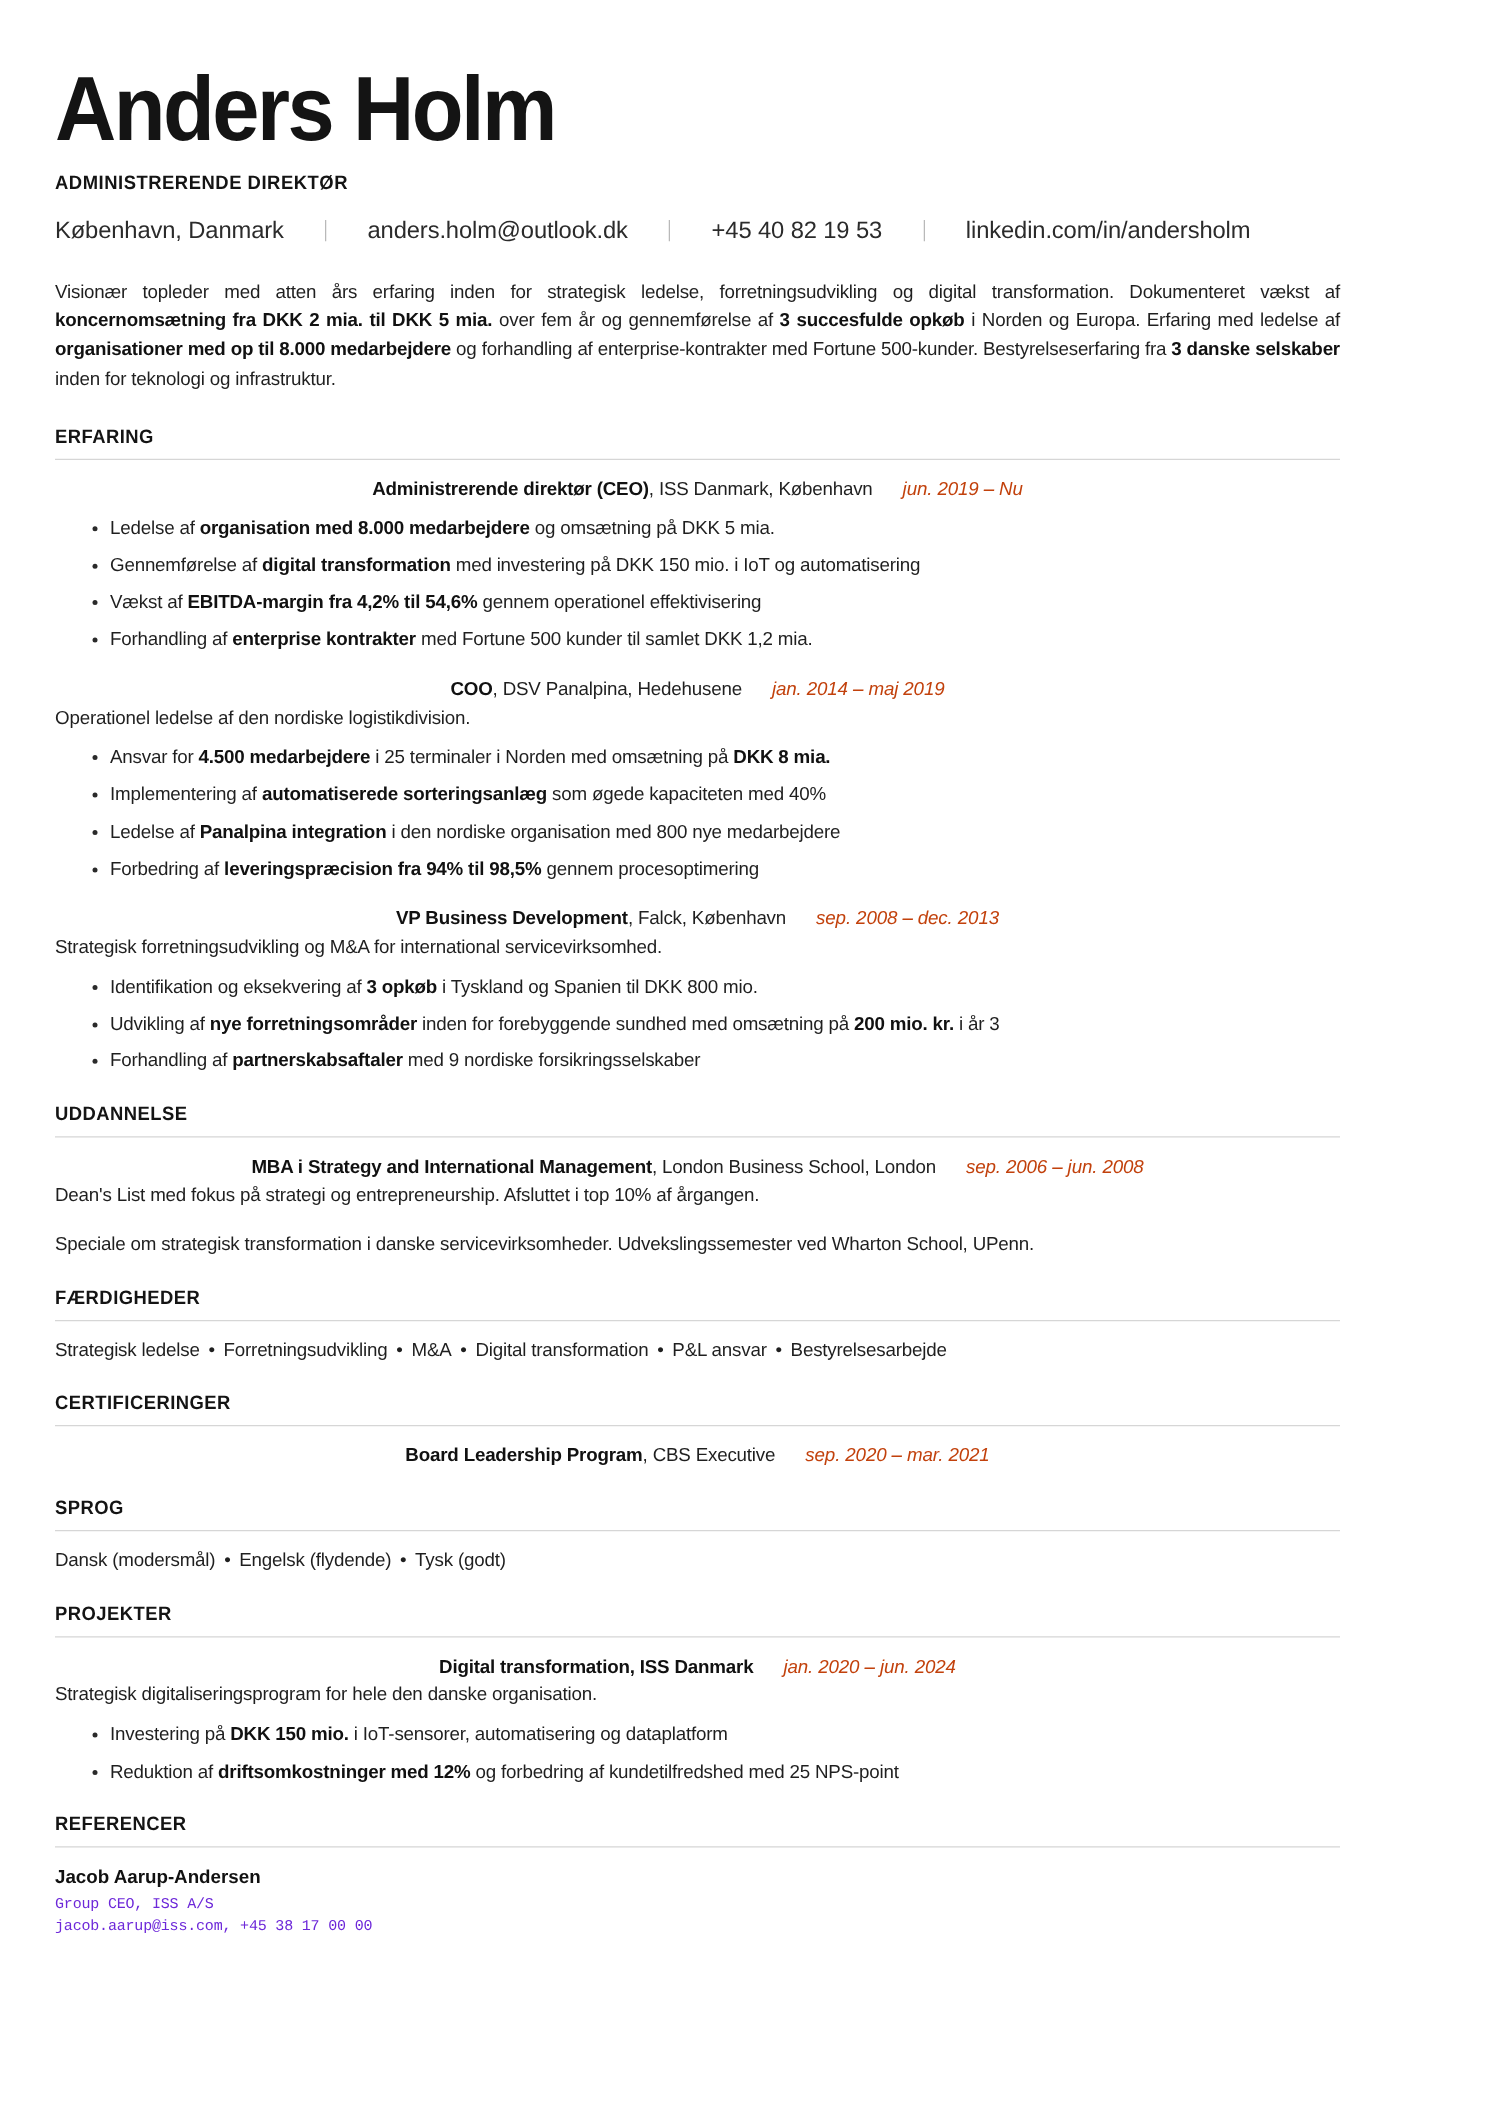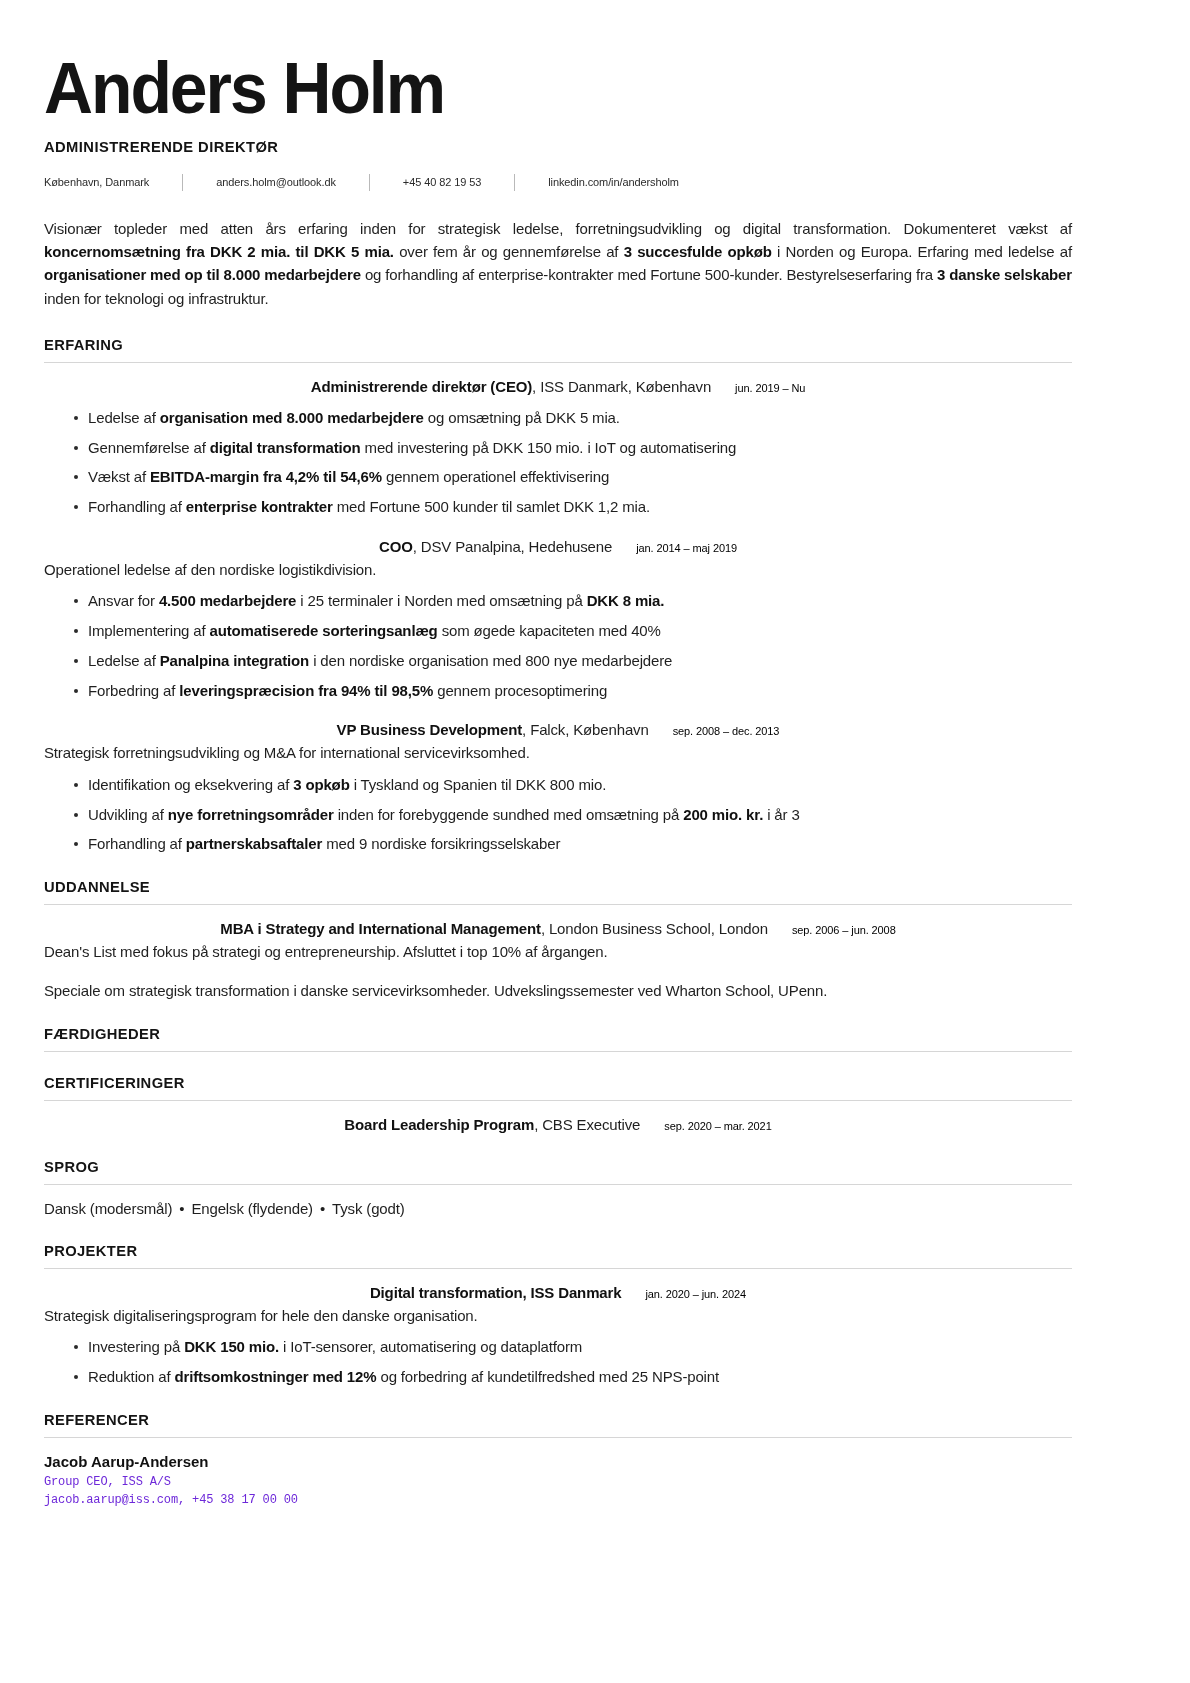"København, Danmark" .contact { font-size: 11px -> 19px }
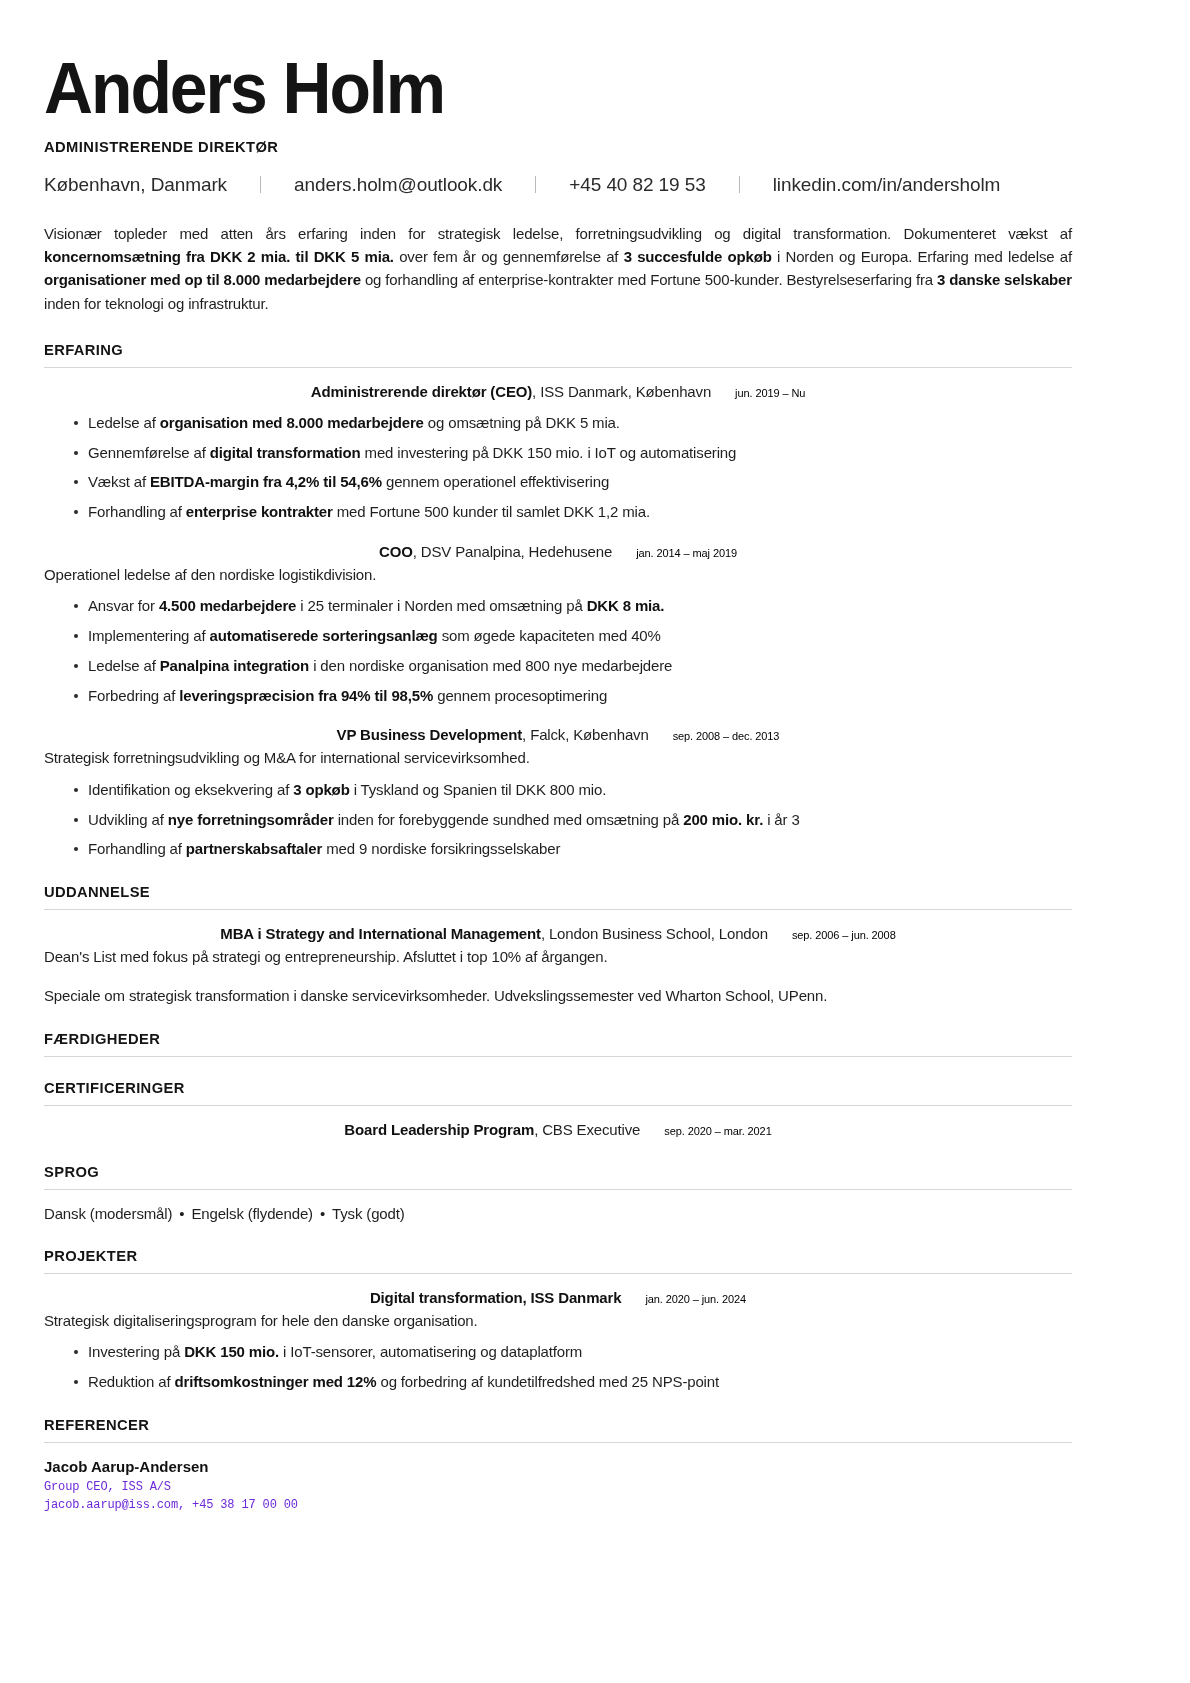"jun. 2019 – Nu" .entry-date { color: #000000 -> #c2410c; font-size: 11px -> 15px; font-style: none -> italic }
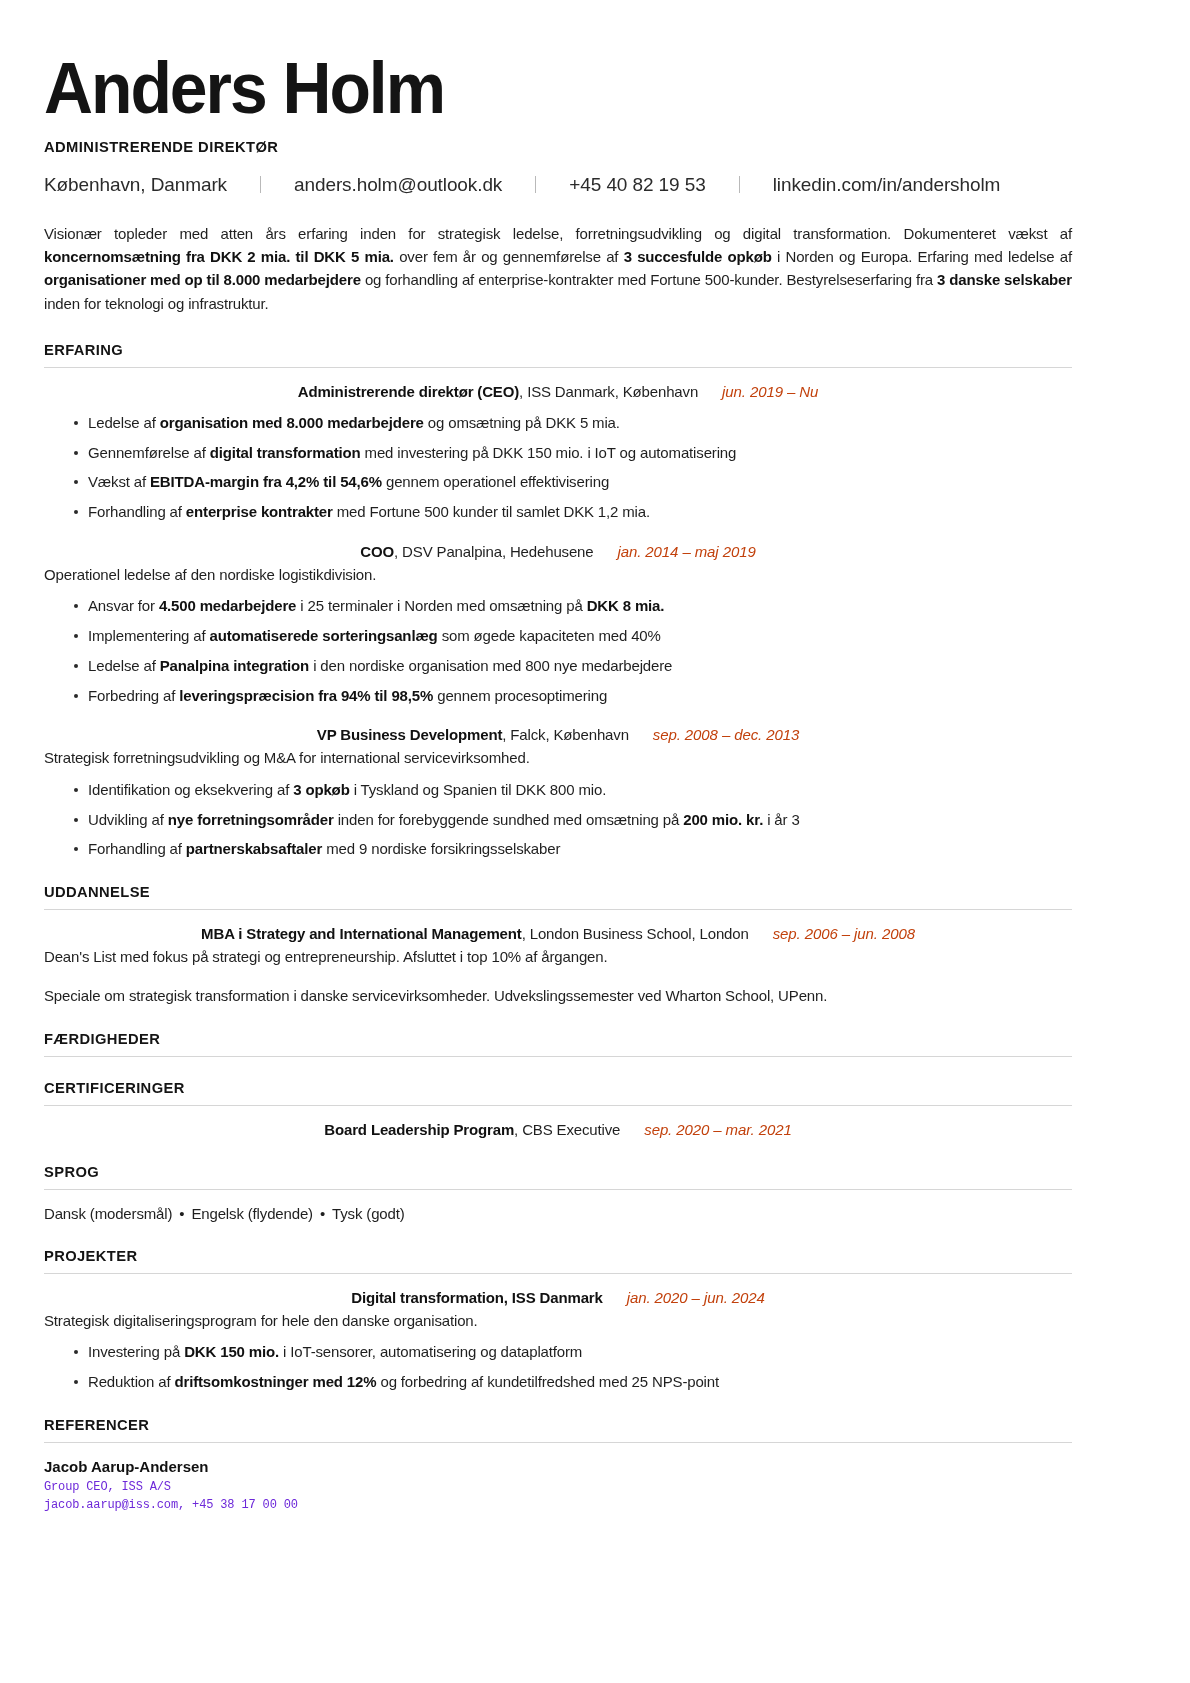"Strategisk ledelse •" div.inline-list { html: none -> <div><span>Strategisk ledelse</span><span>•</span><span>Forretningsudvikling</span><span>•</span><span>M&amp;A</span><span>•</span><span>Digital transformation</span><span>•</span><span>P&amp;L ansvar</span><span>•</span><span>Bestyrelsesarbejde</span></div> }
